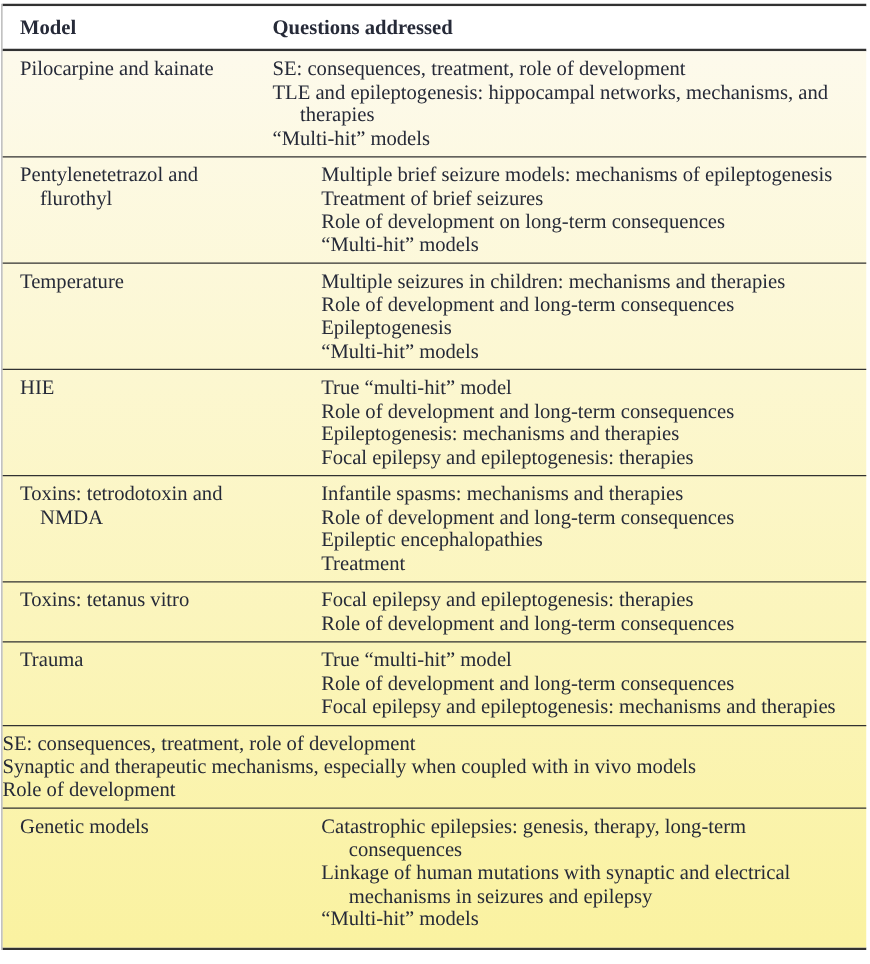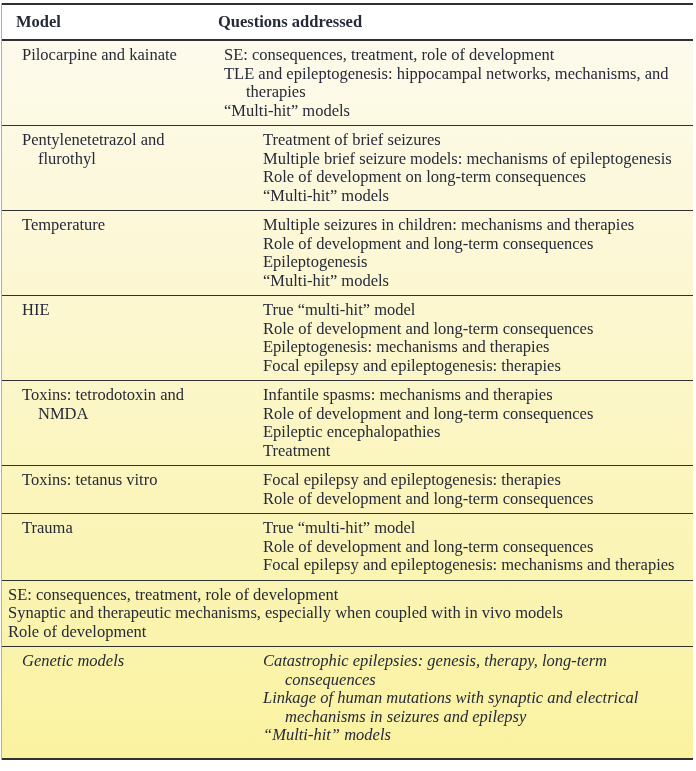"Pilocarpine and kainate" .row { padding: 5px 6px -> 5px 0 }
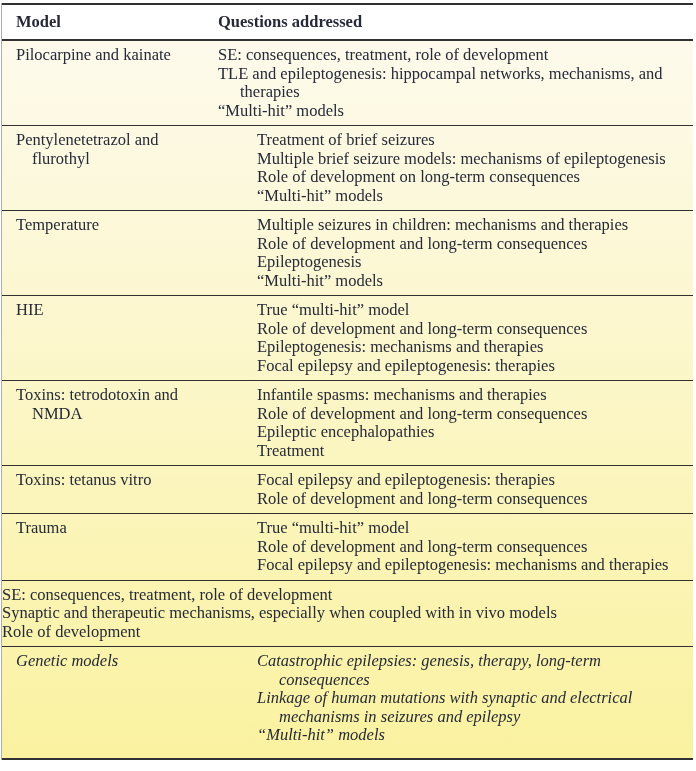"Treatment of brief seizures" div.q { order: before "Multiple brief seizure models:" -> after "Multiple brief seizure models:" }
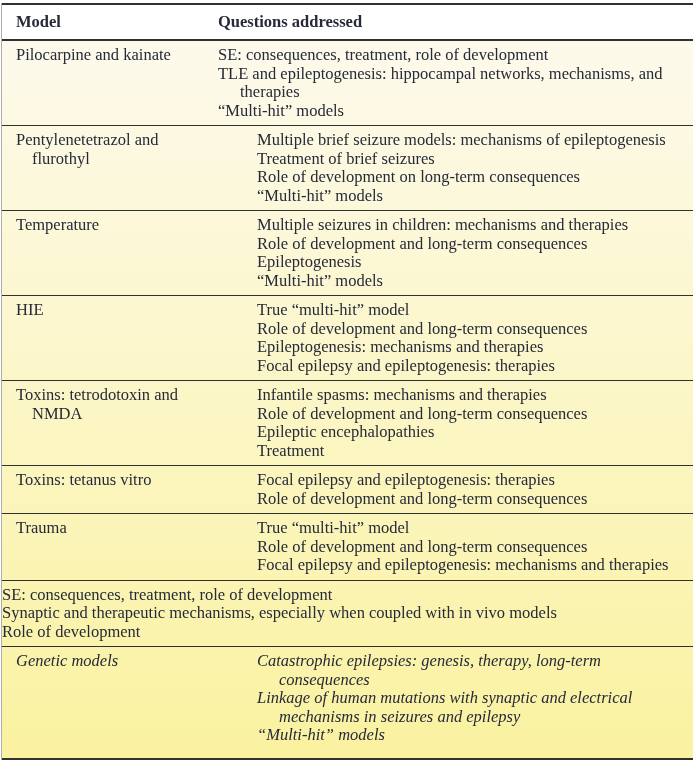"Genetic models" .row:last-child { font-style: italic -> none }
